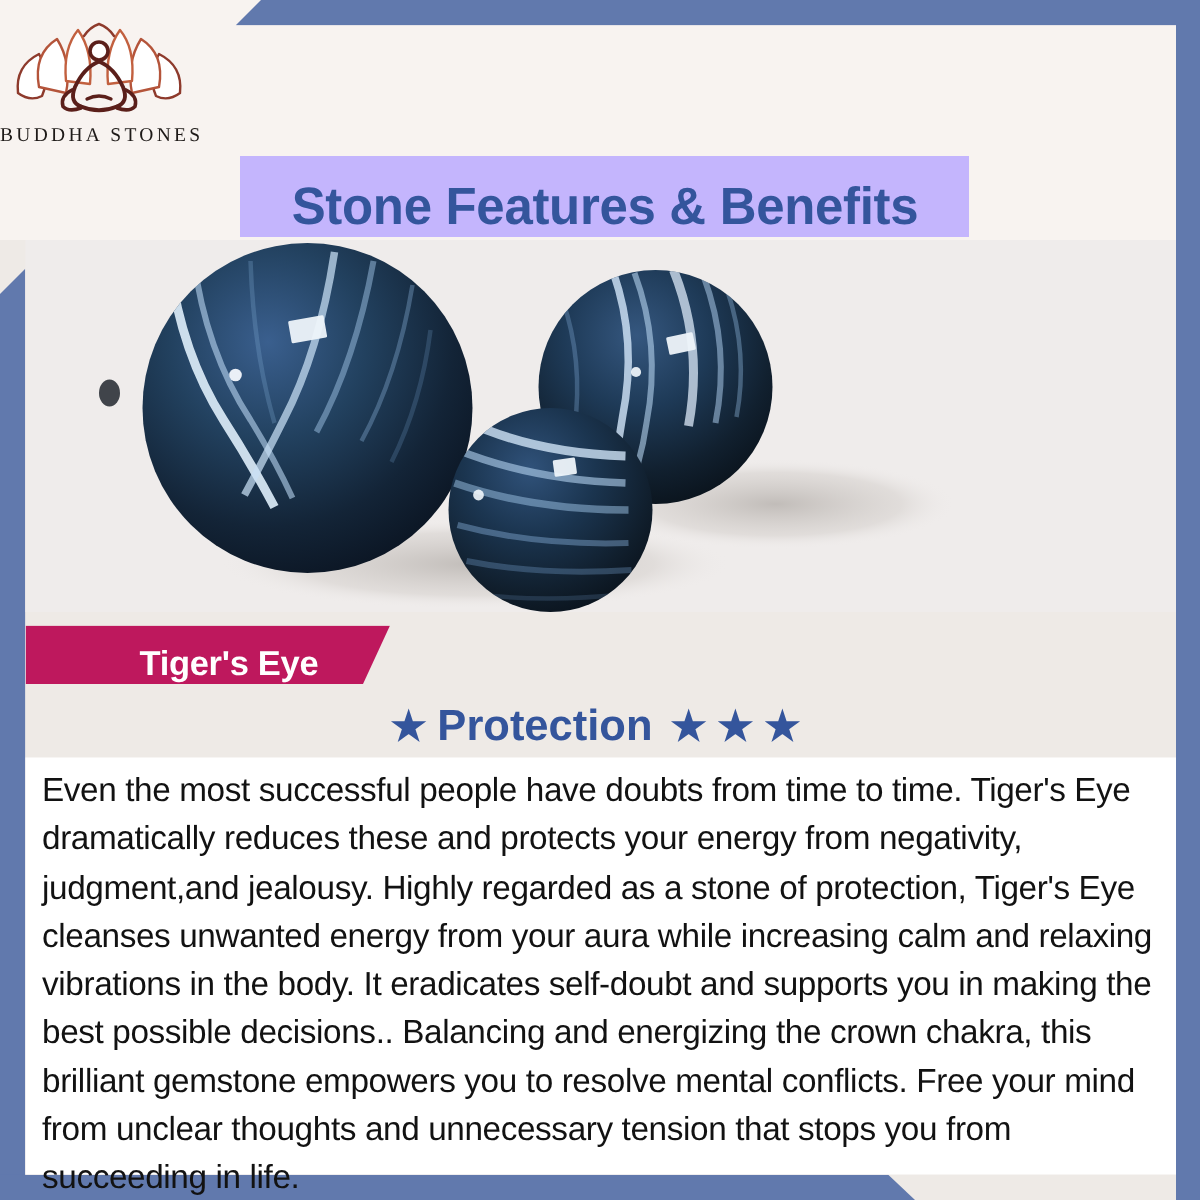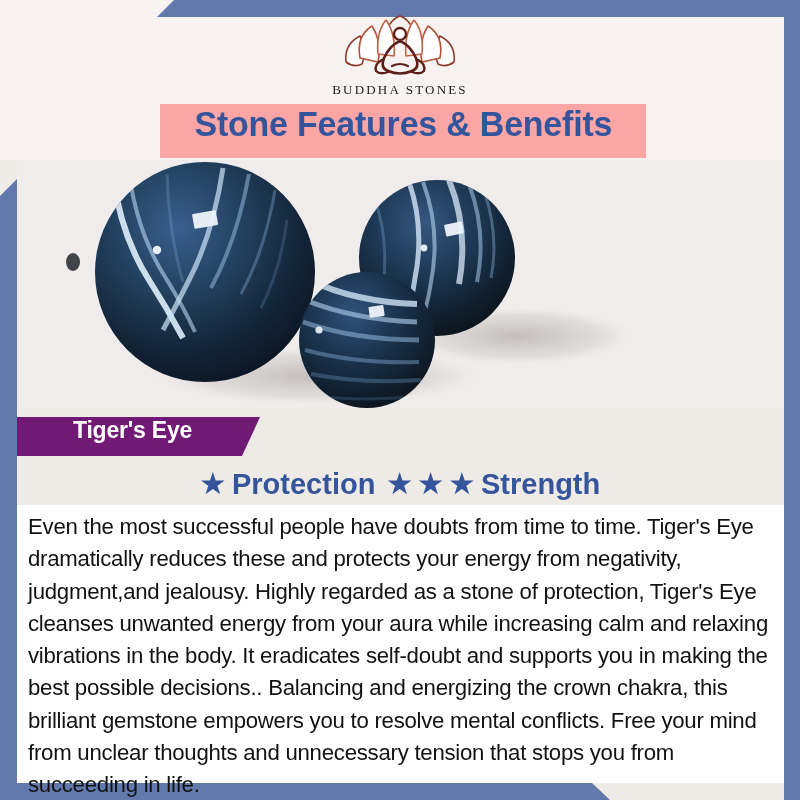"BUDDHA STONES" .logo-wrap { align-items: center -> flex-start }
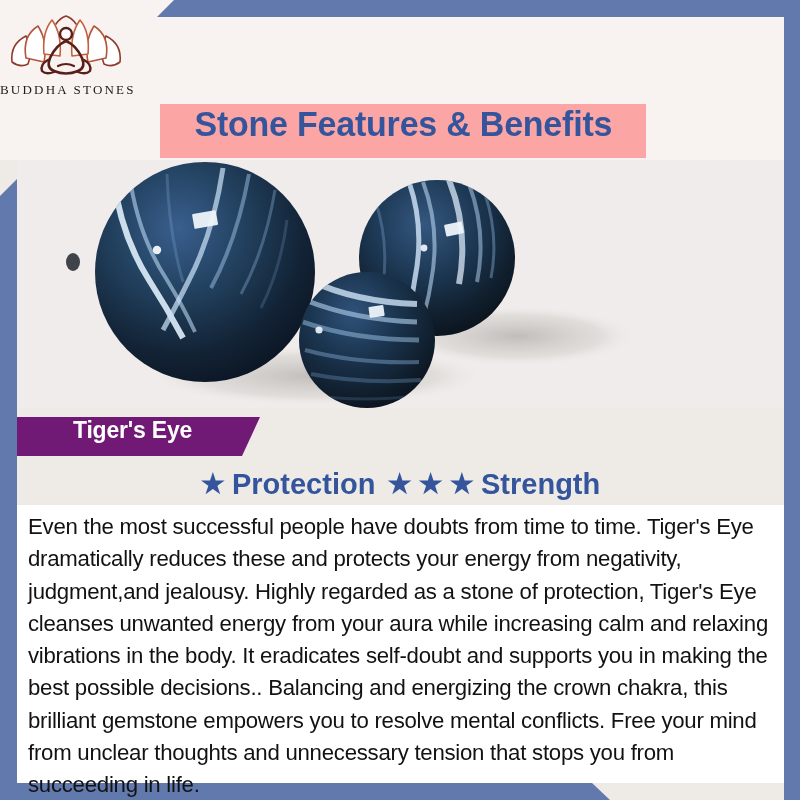"Stone Features & Benefits" .title-box { align-items: flex-start -> flex-end; background: #fca5a5 -> #c4b5fd }
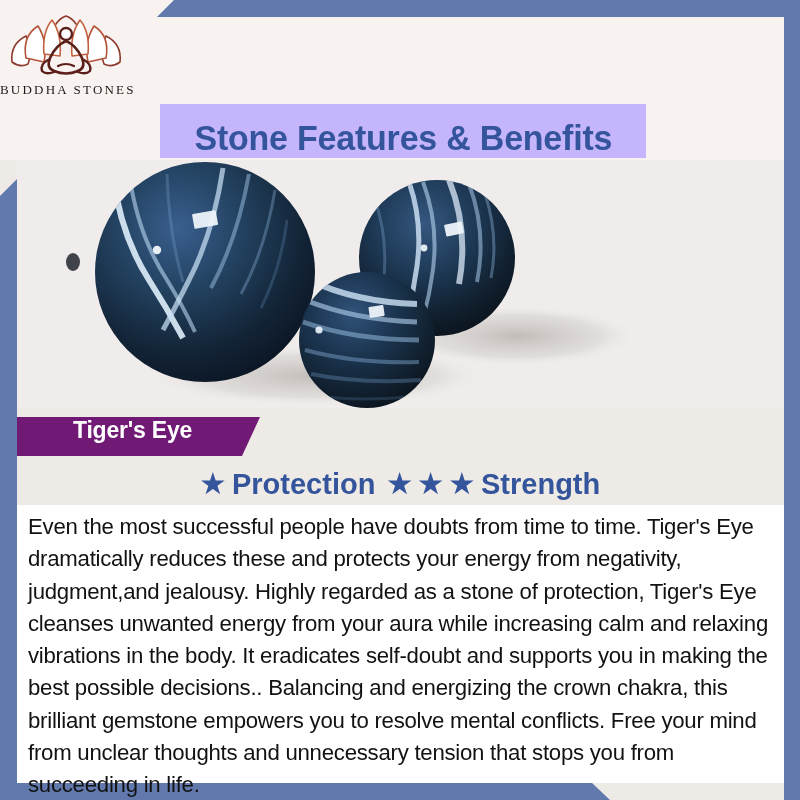"Tiger's Eye" .name-tag { align-items: flex-start -> flex-end; background: #701a75 -> #be185d; padding-left: none -> 20px }
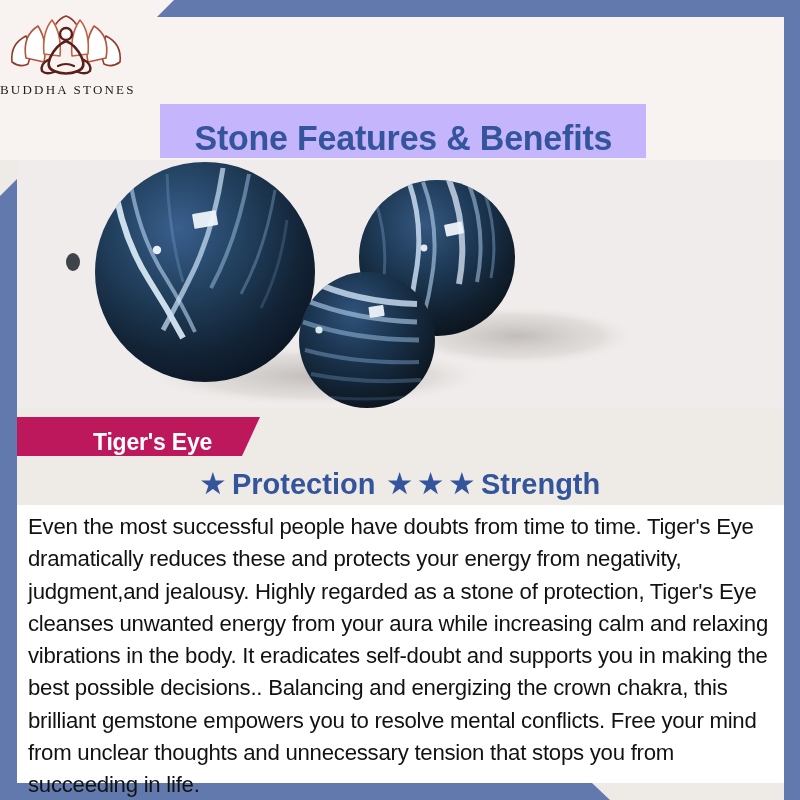"Strength" span.lbl { html: <span>Strength</span> -> none }
